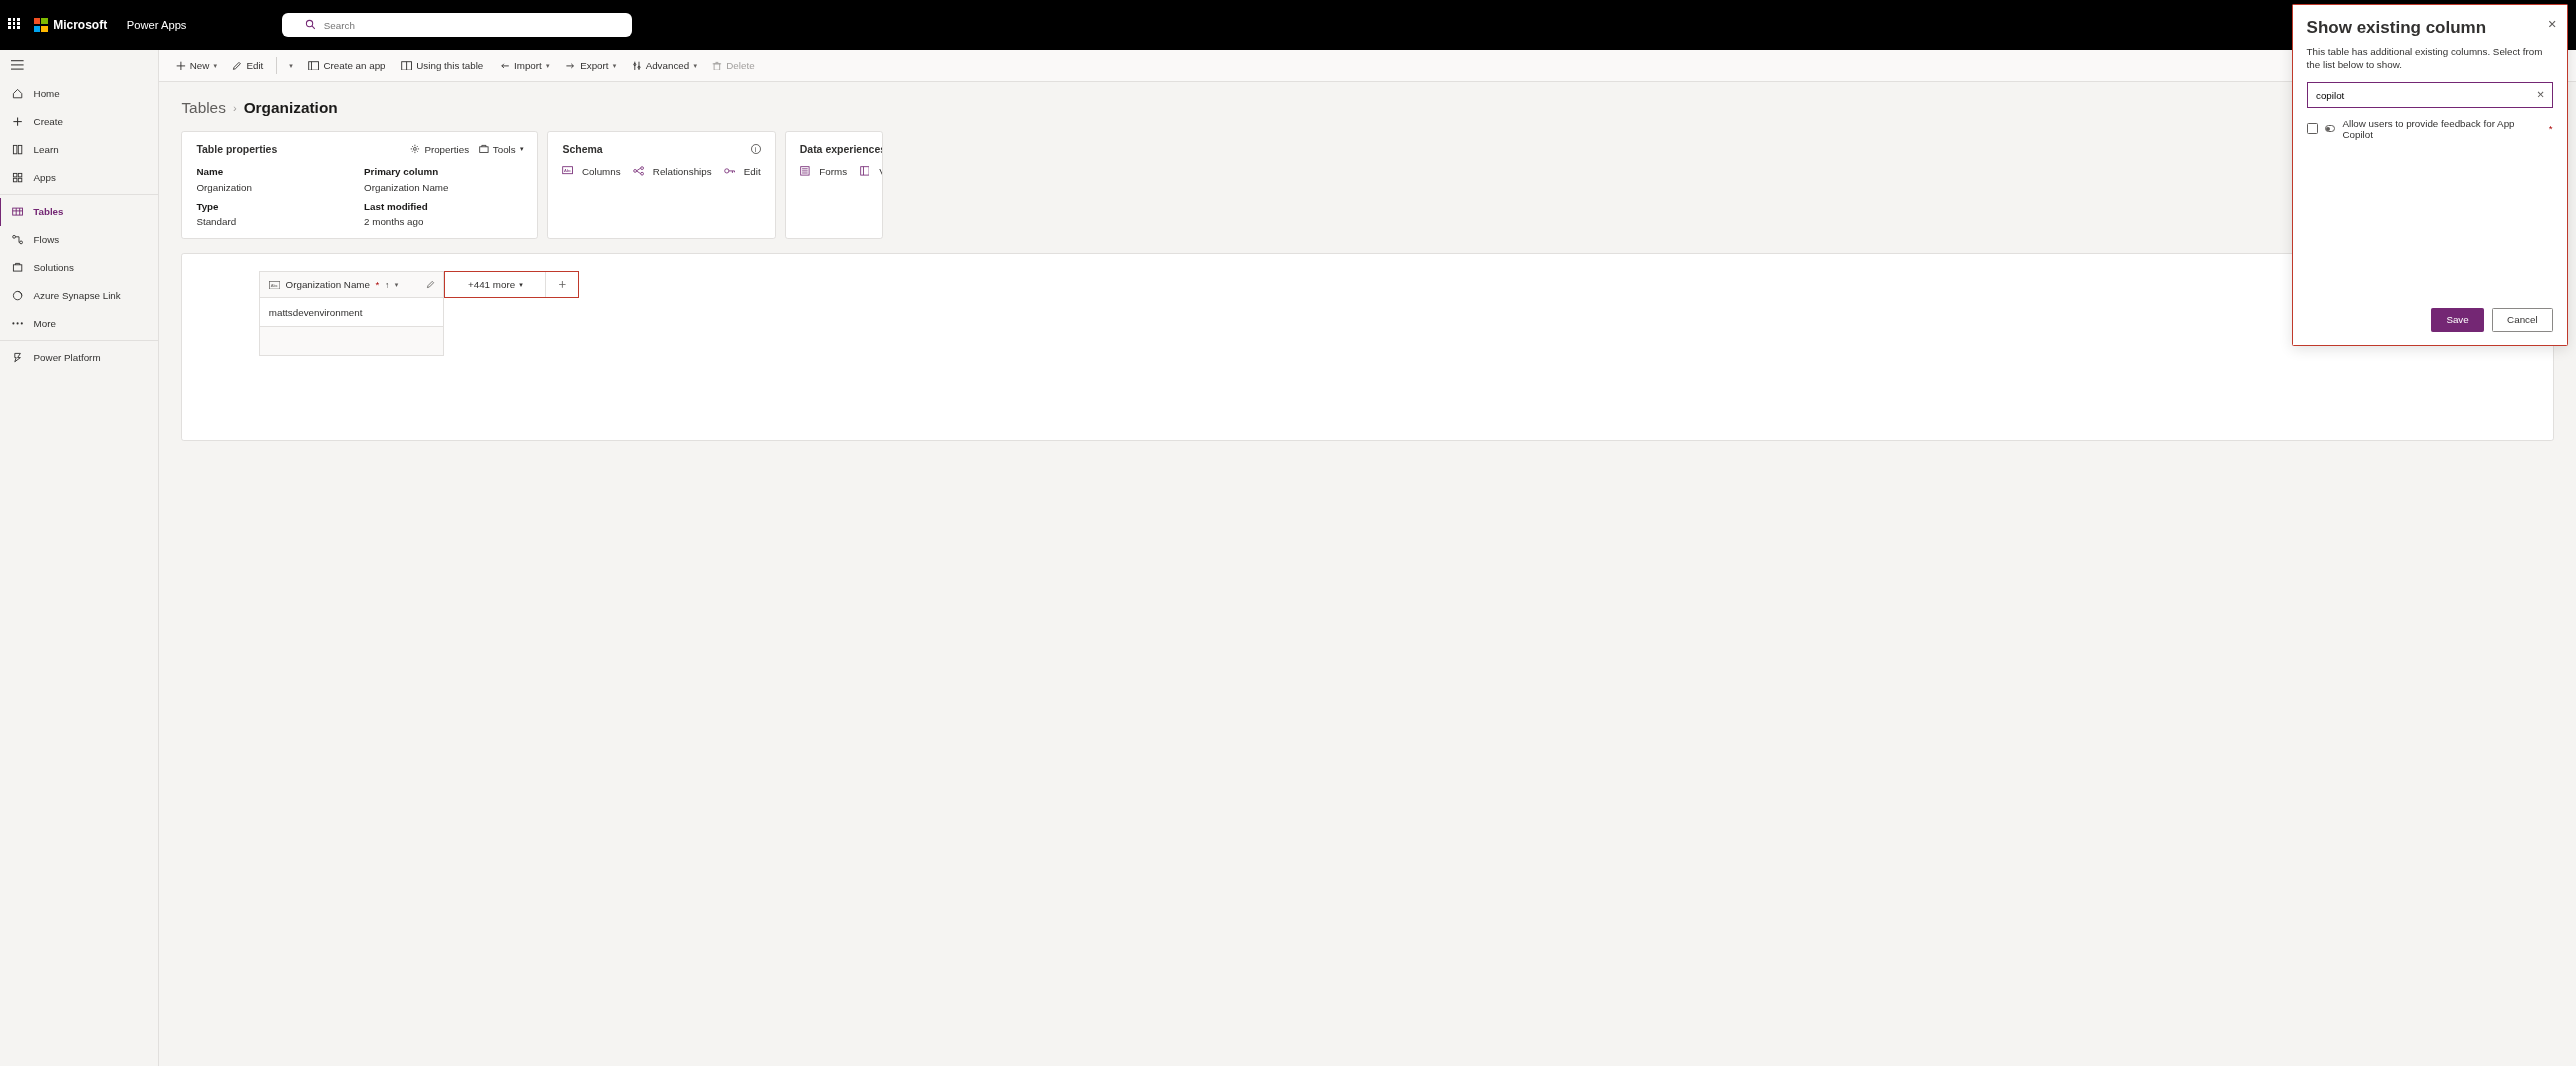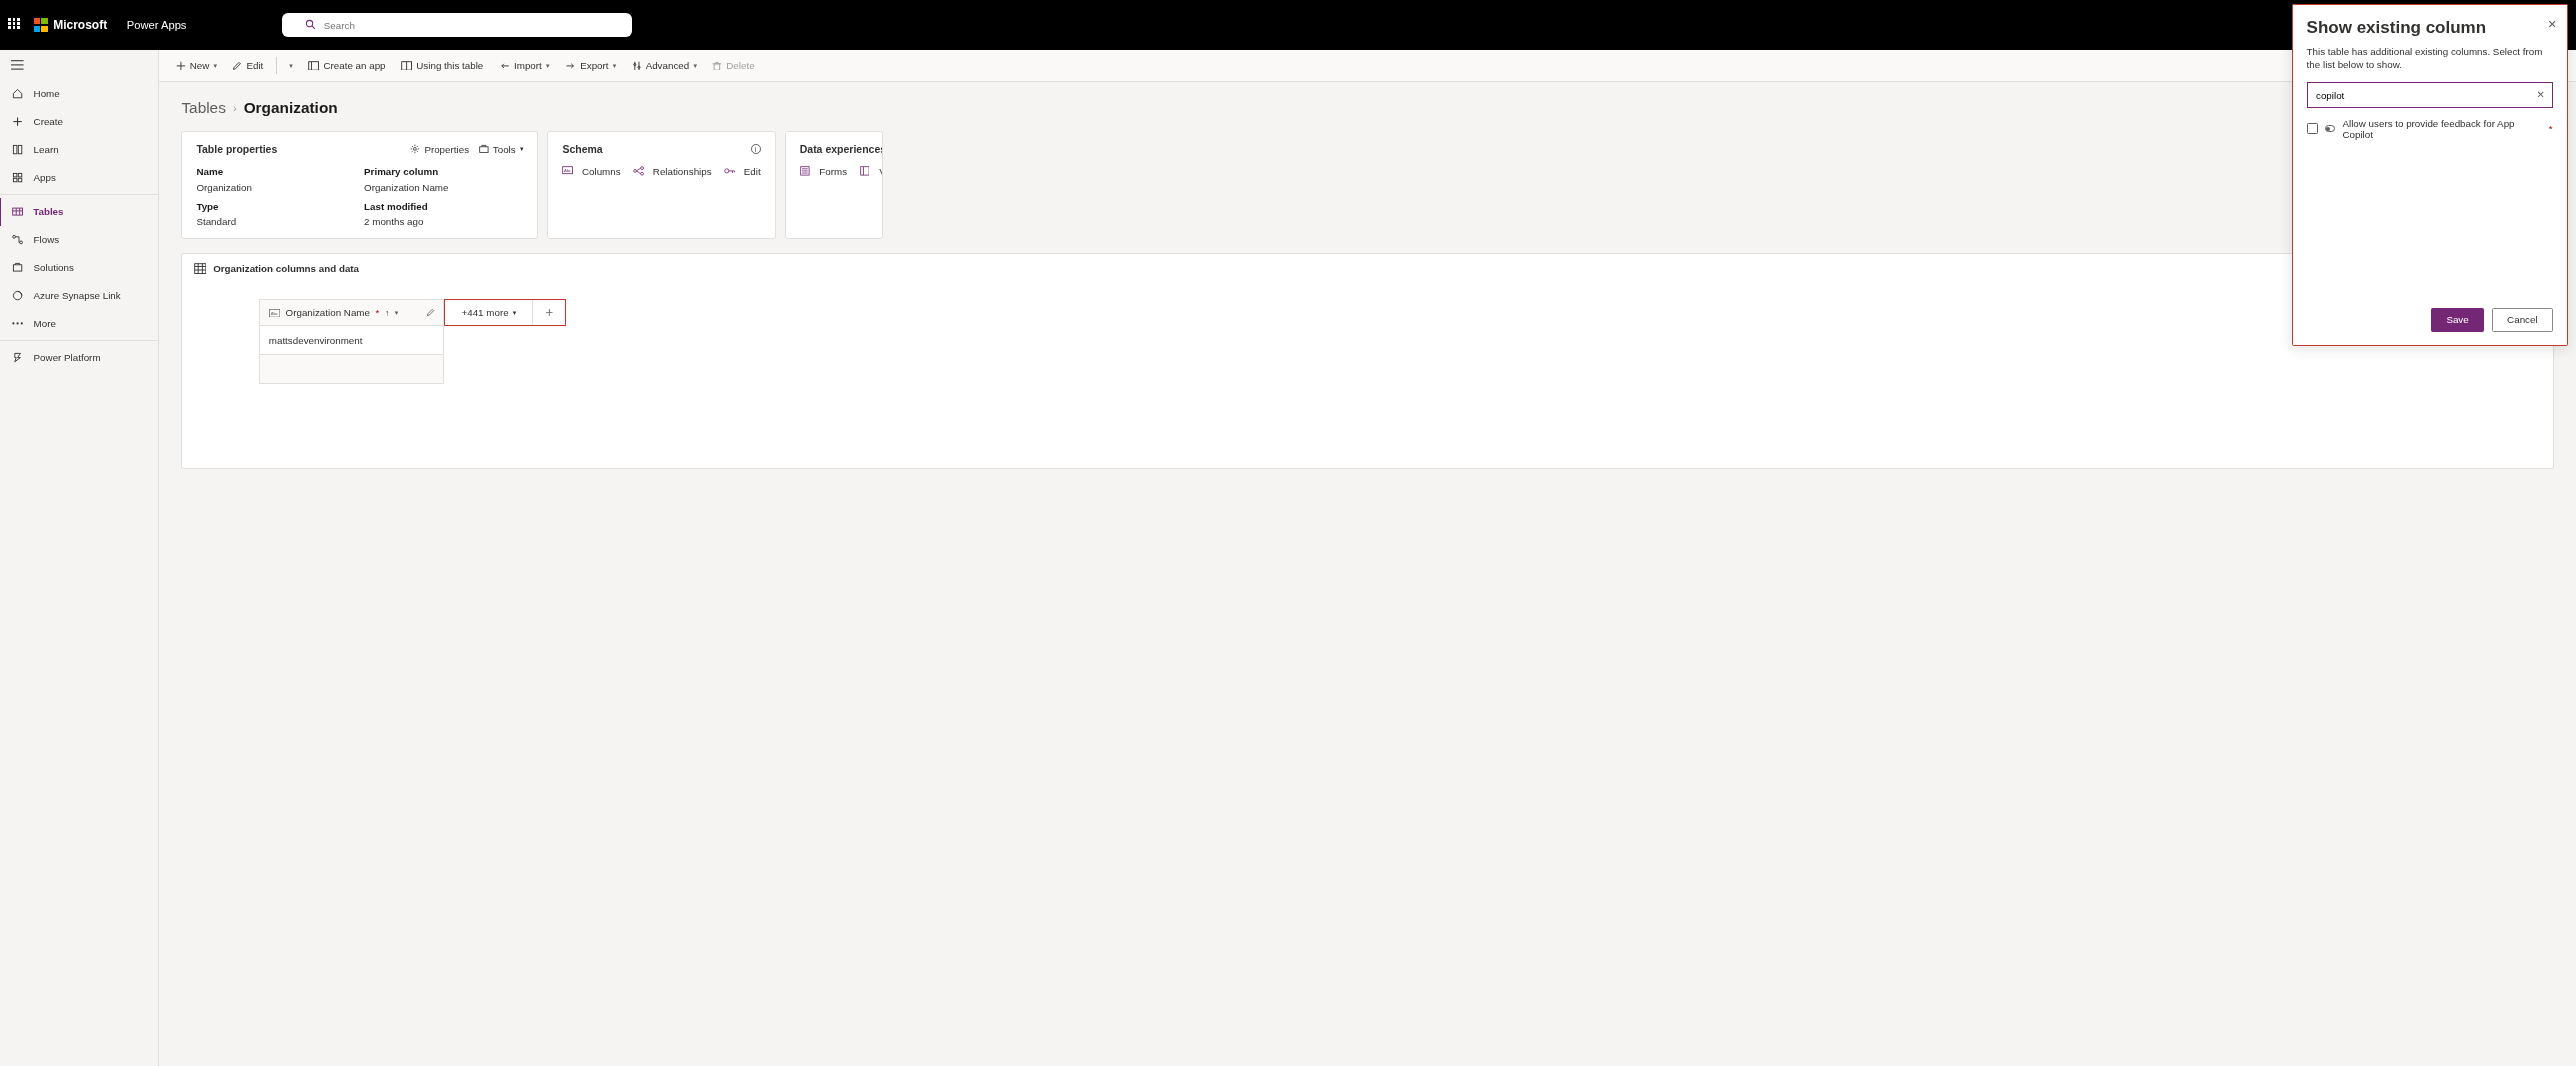"Organization columns and data" div.data-head { html: <div> <svg> <rect></rect> <line></line> <line></line> <line></line> <line></line> </svg> <span>Organization columns and data</span> </div> -> none }
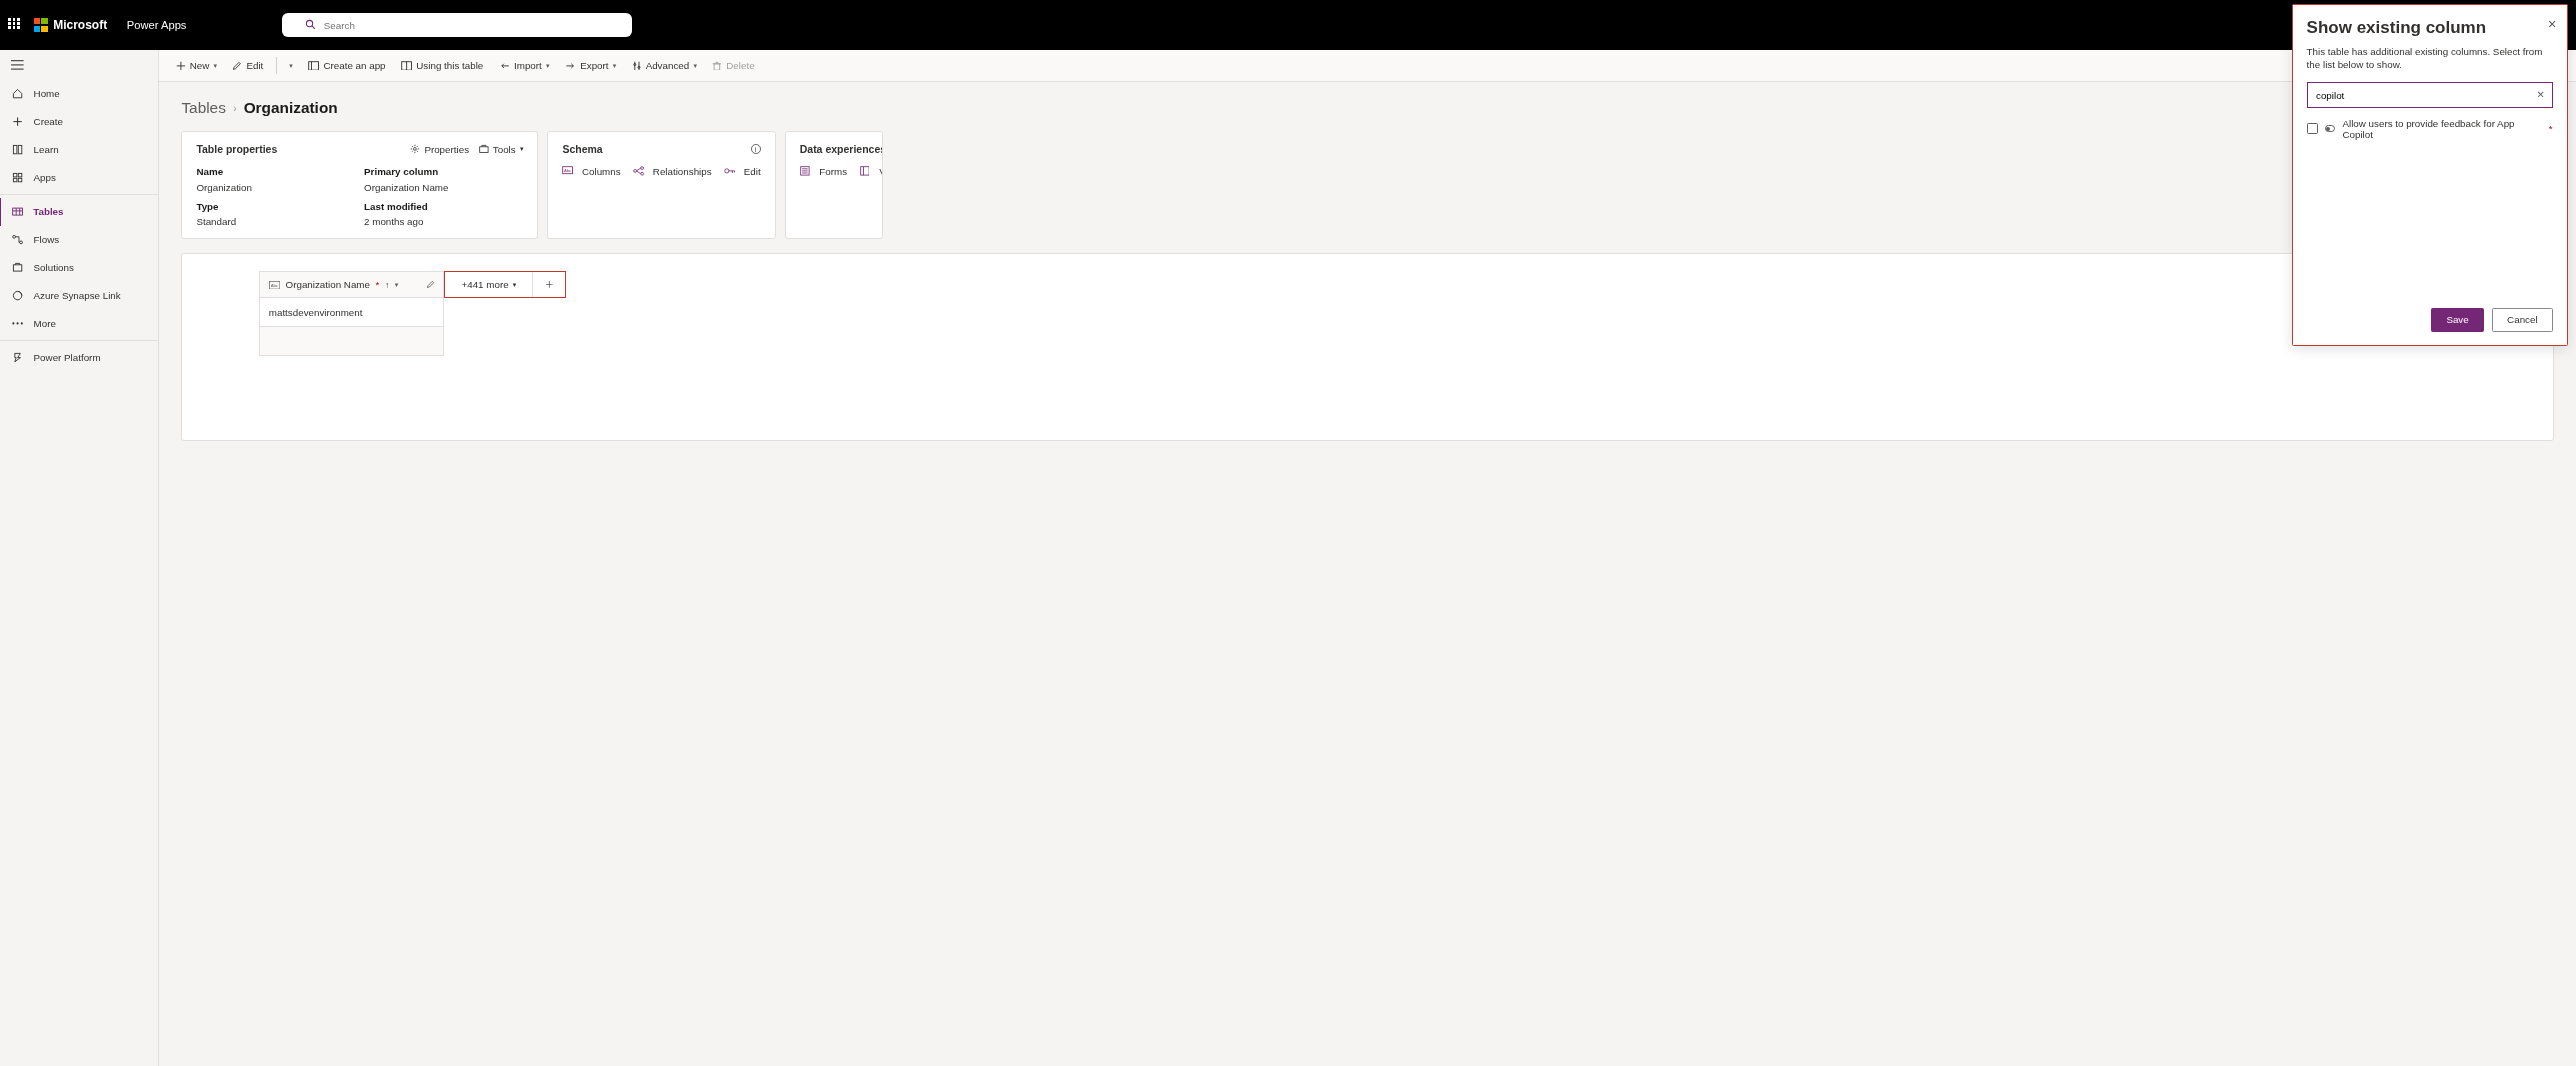"+441 more" .th-more { width: 88px -> 101px }
